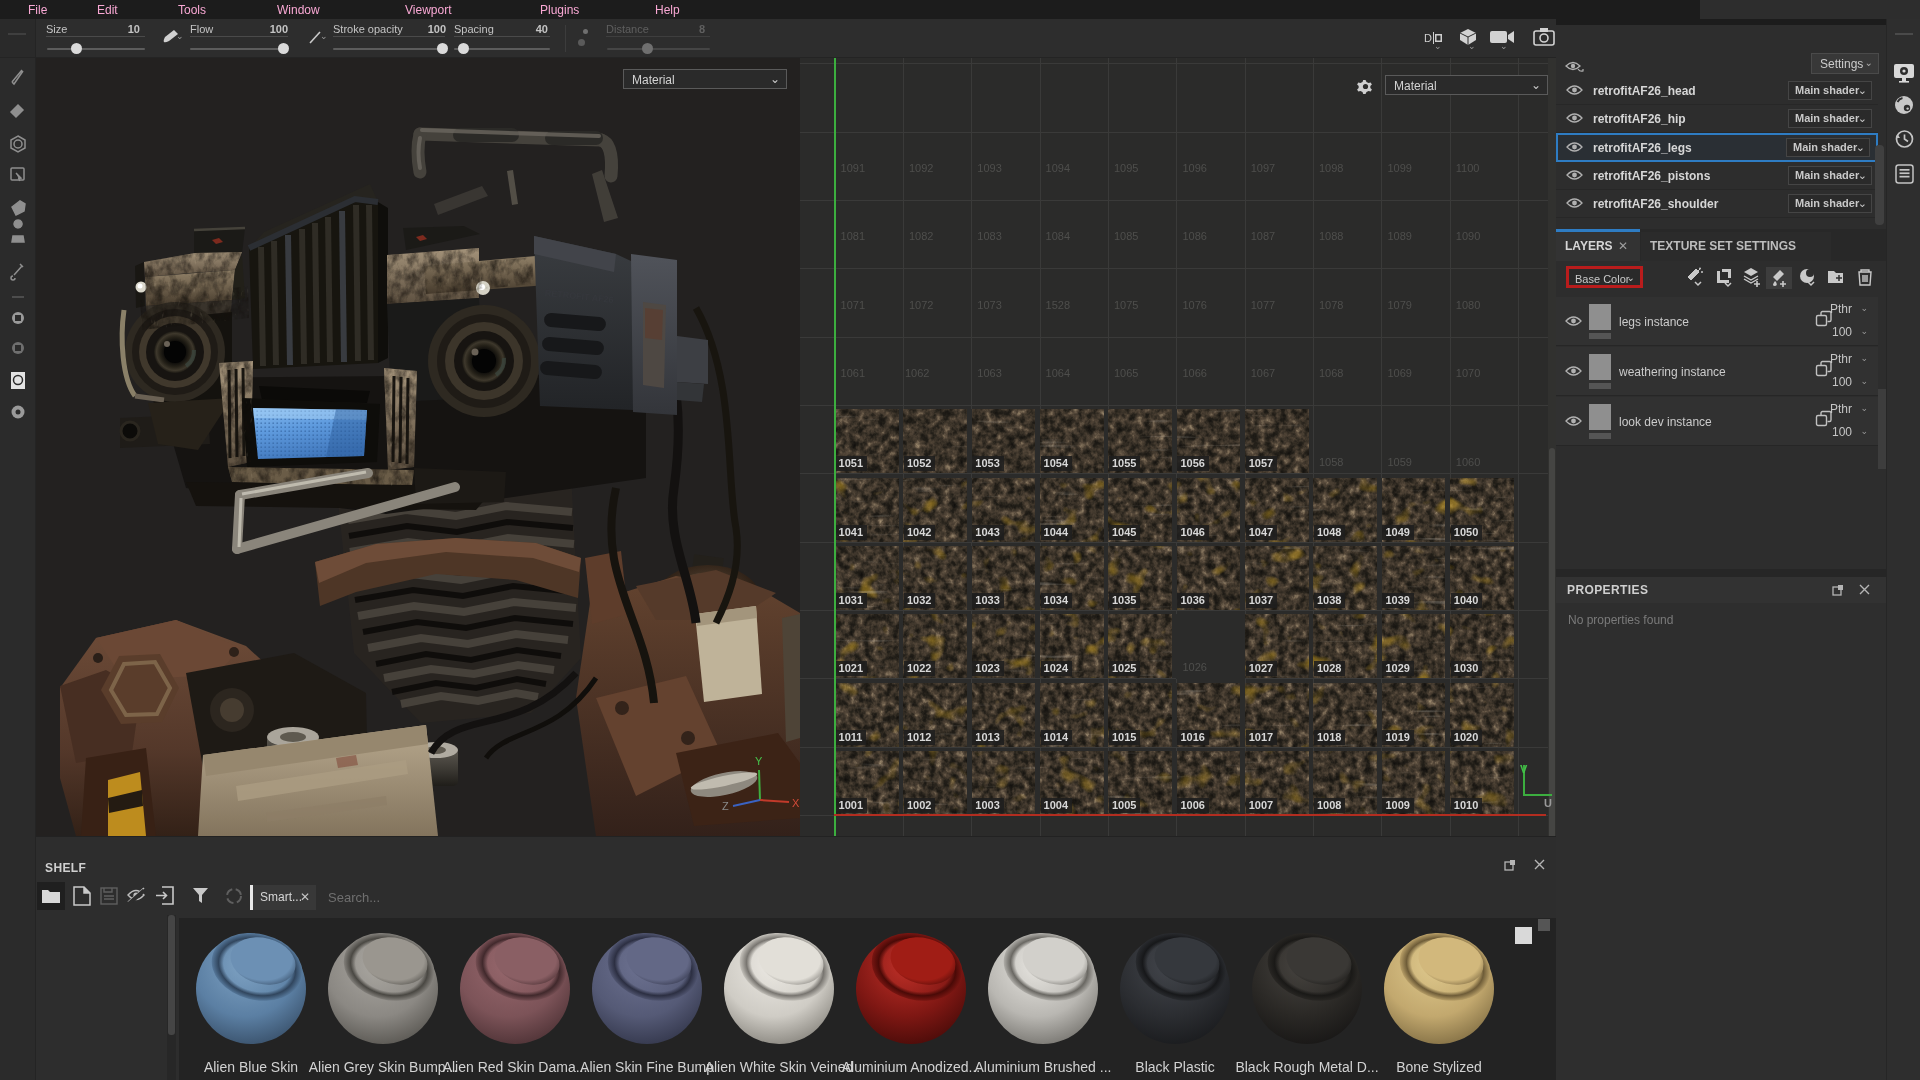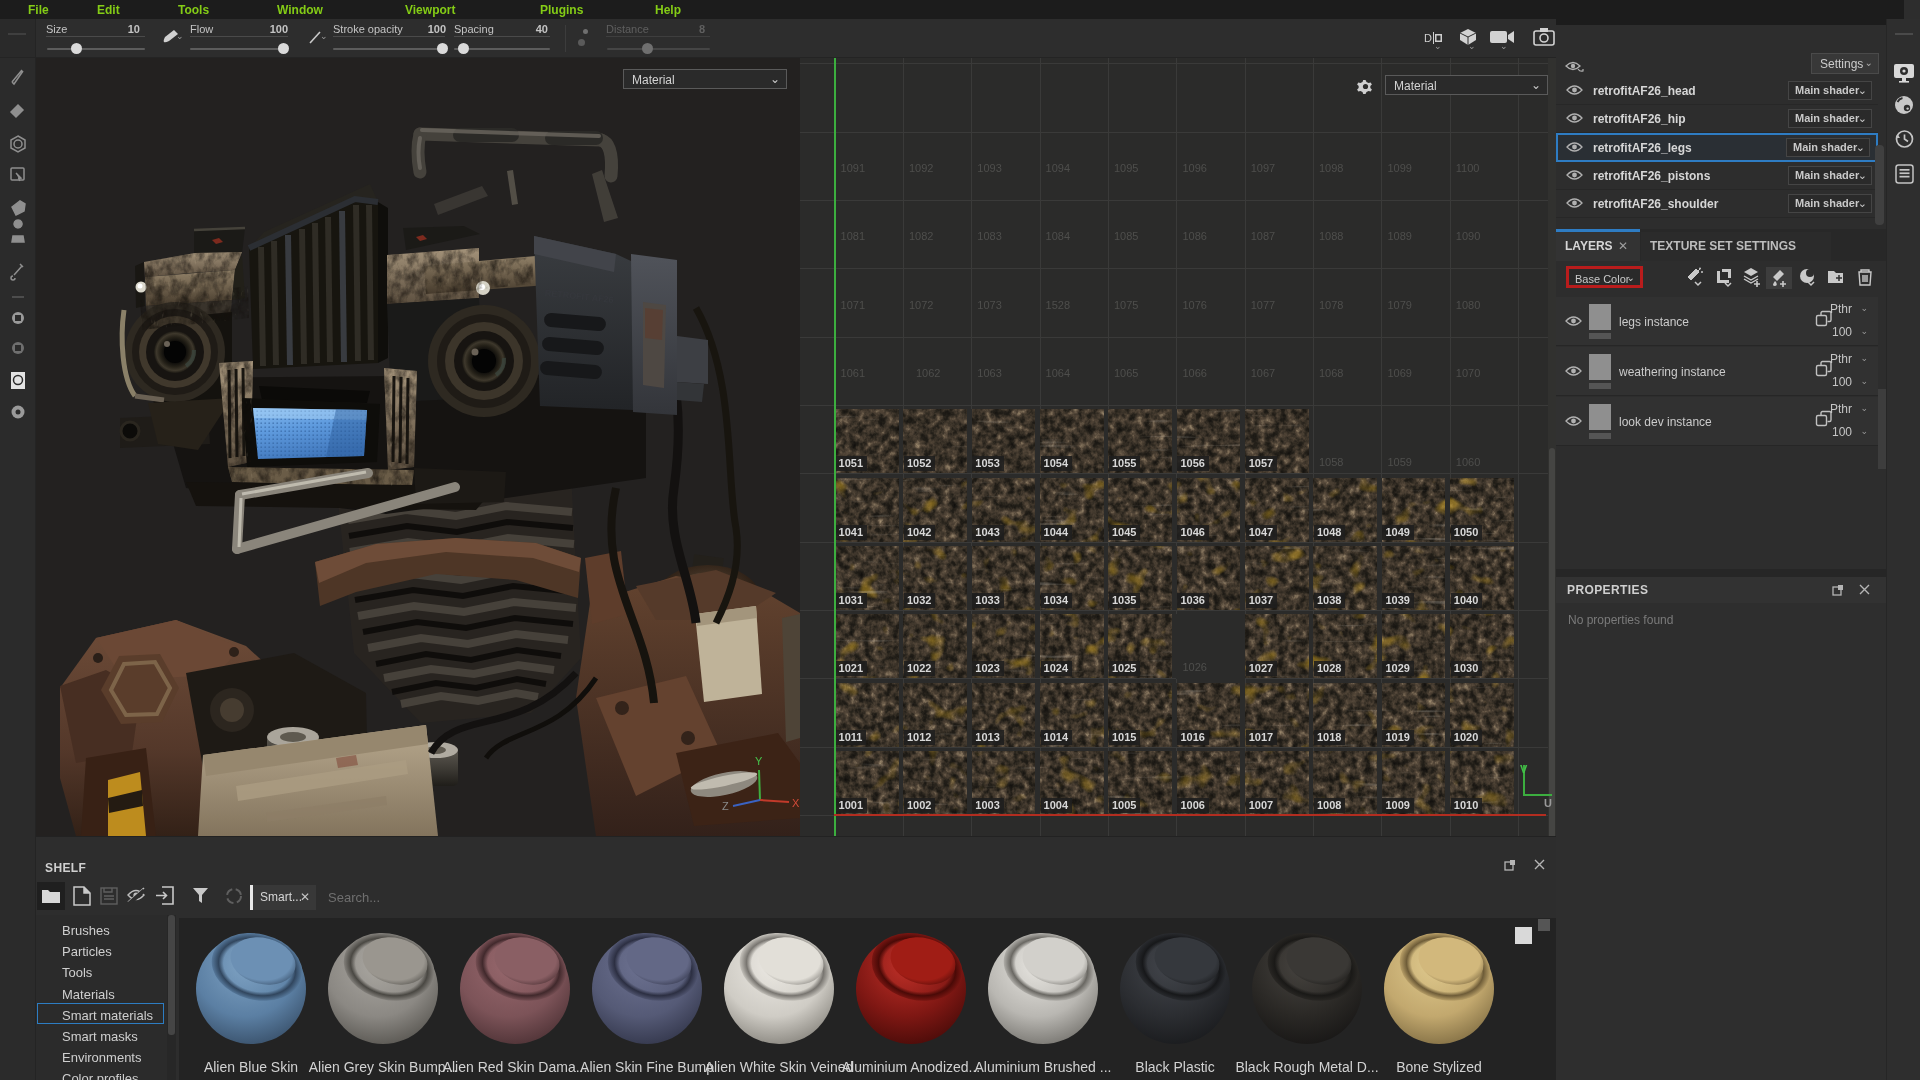"File" #menubar { color: #84cc16 -> #f9a8d4; font-weight: bold -> normal; width: 1904px -> 1700px }
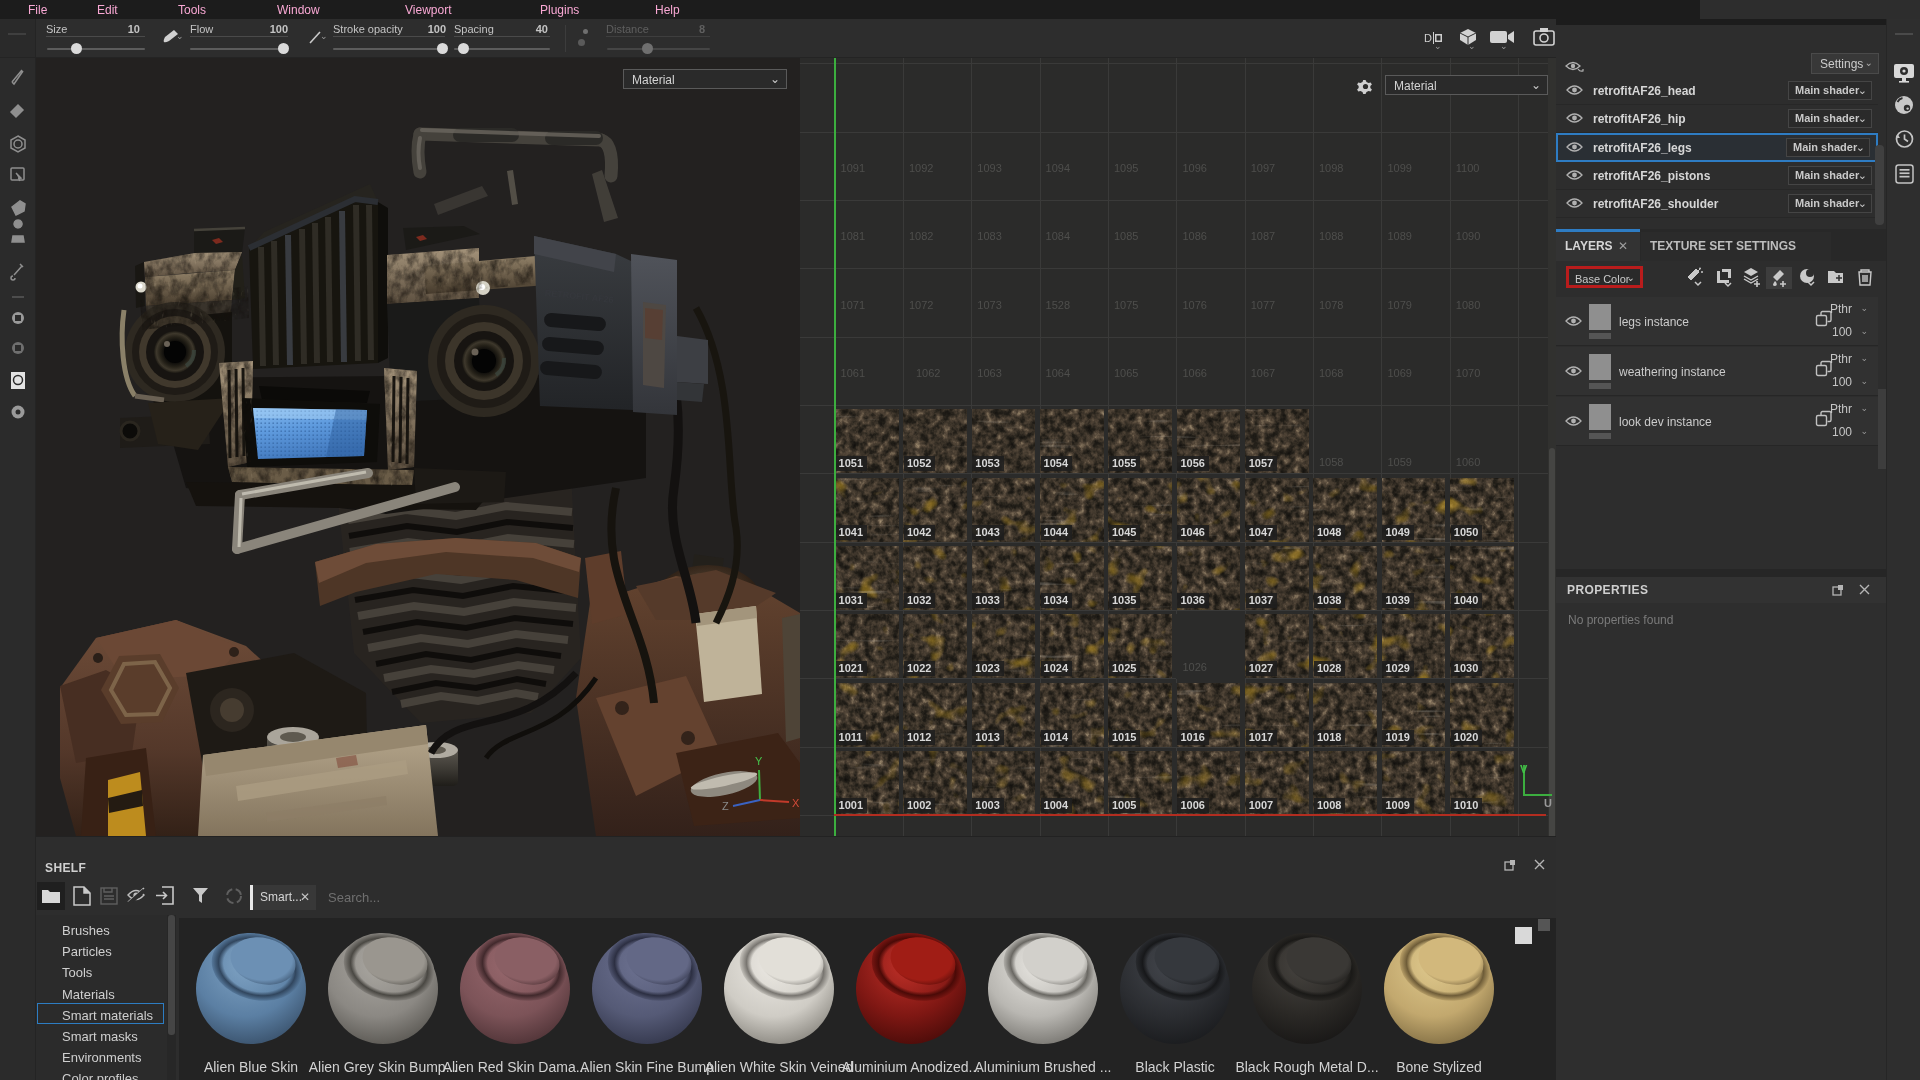"1062" div.cellnum { left: 116px -> 105px }
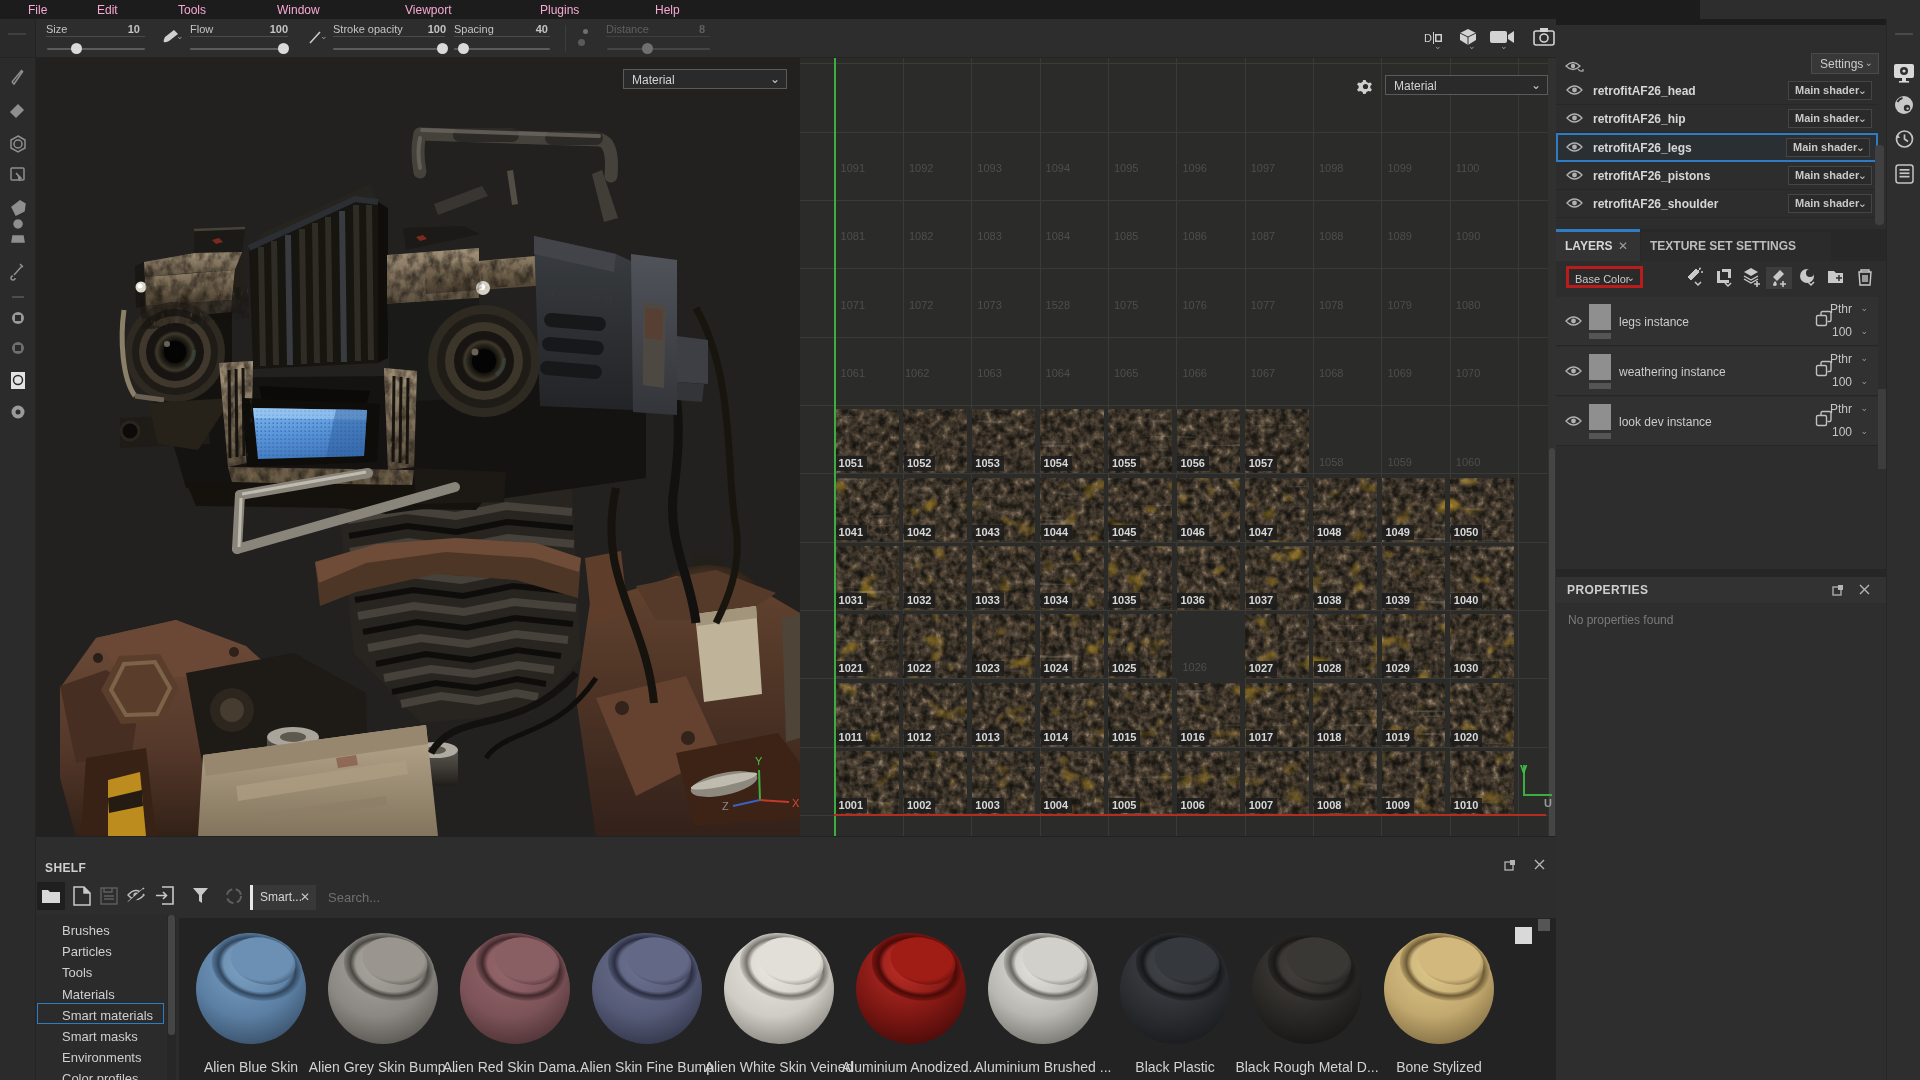"Brushes" div { html: <div> <span>Brushes</span> <span>Particles</span> <span>Tools</span> <span>Materials</span> <div></div> <span>Smart materials</span> <span>Smart masks</span> <span>Environments</span> <span>Color profiles</span> </div> -> none }
